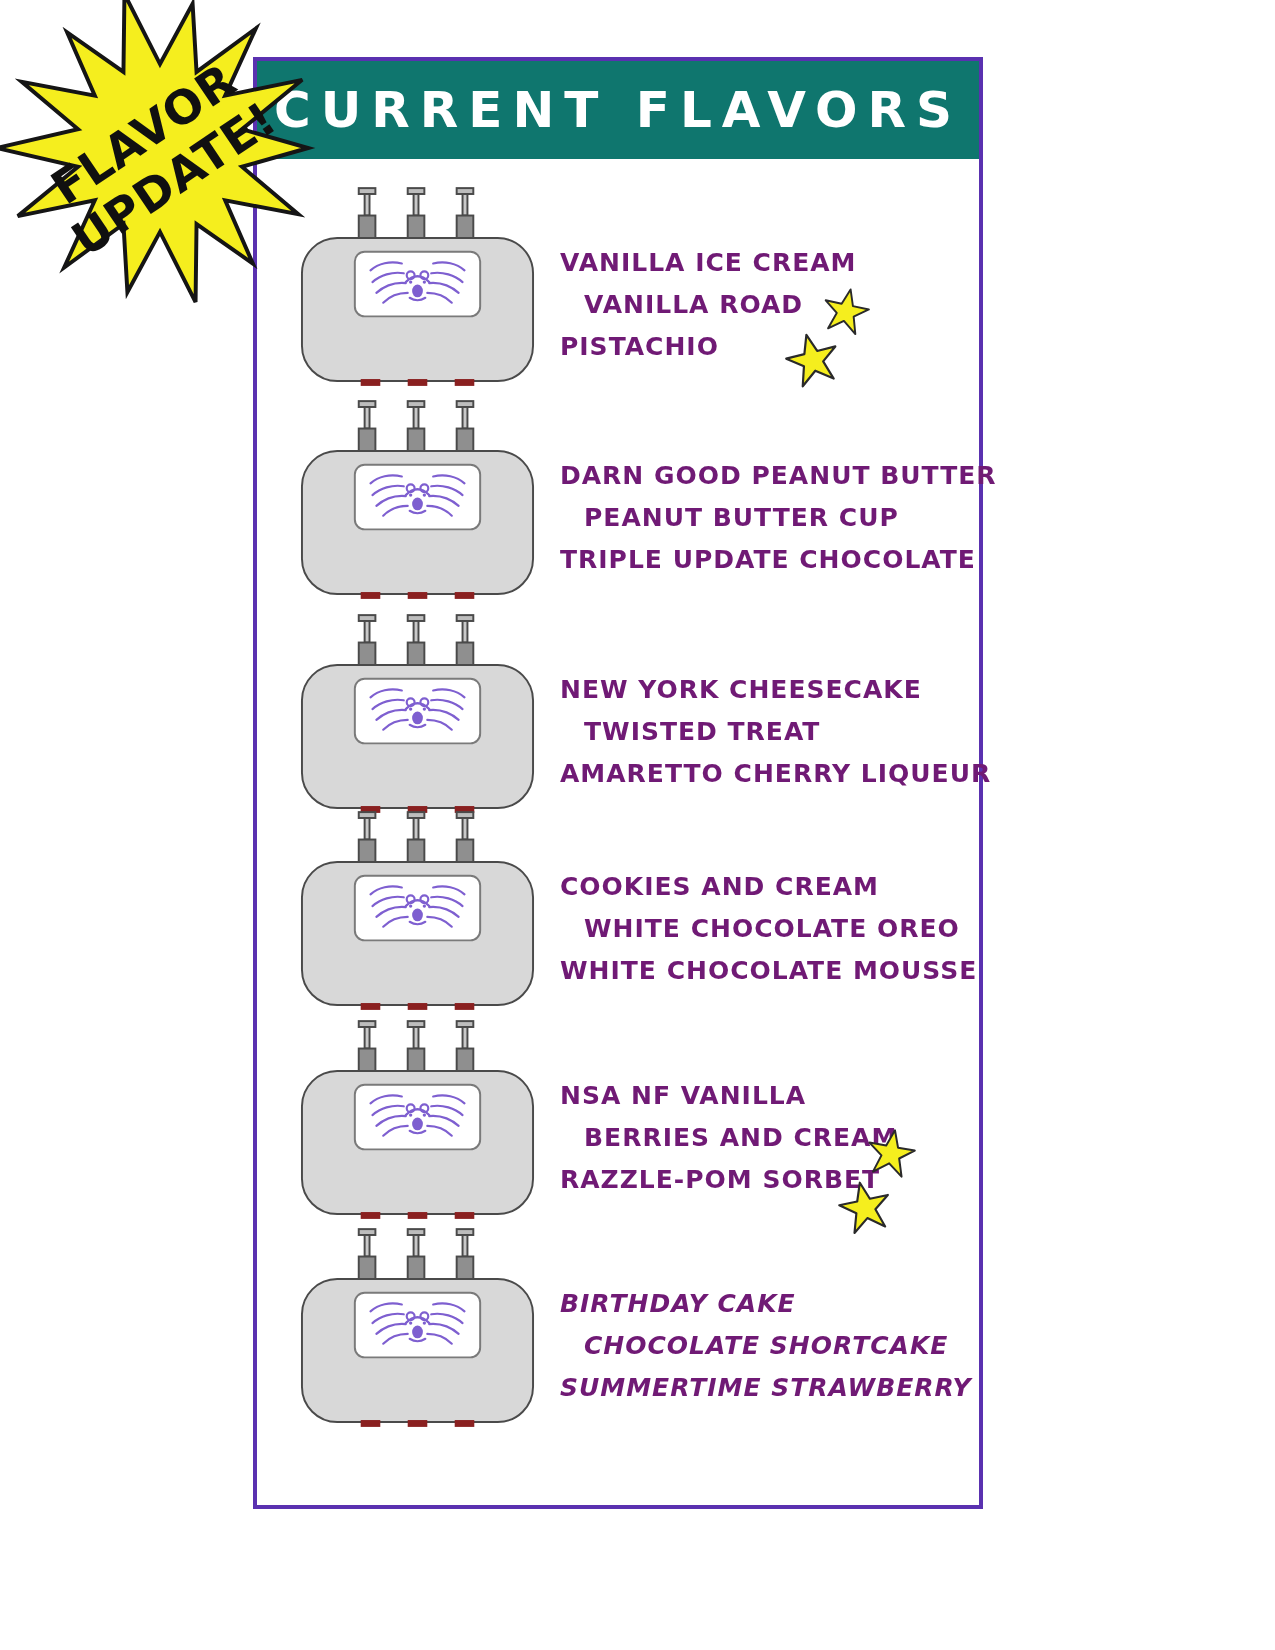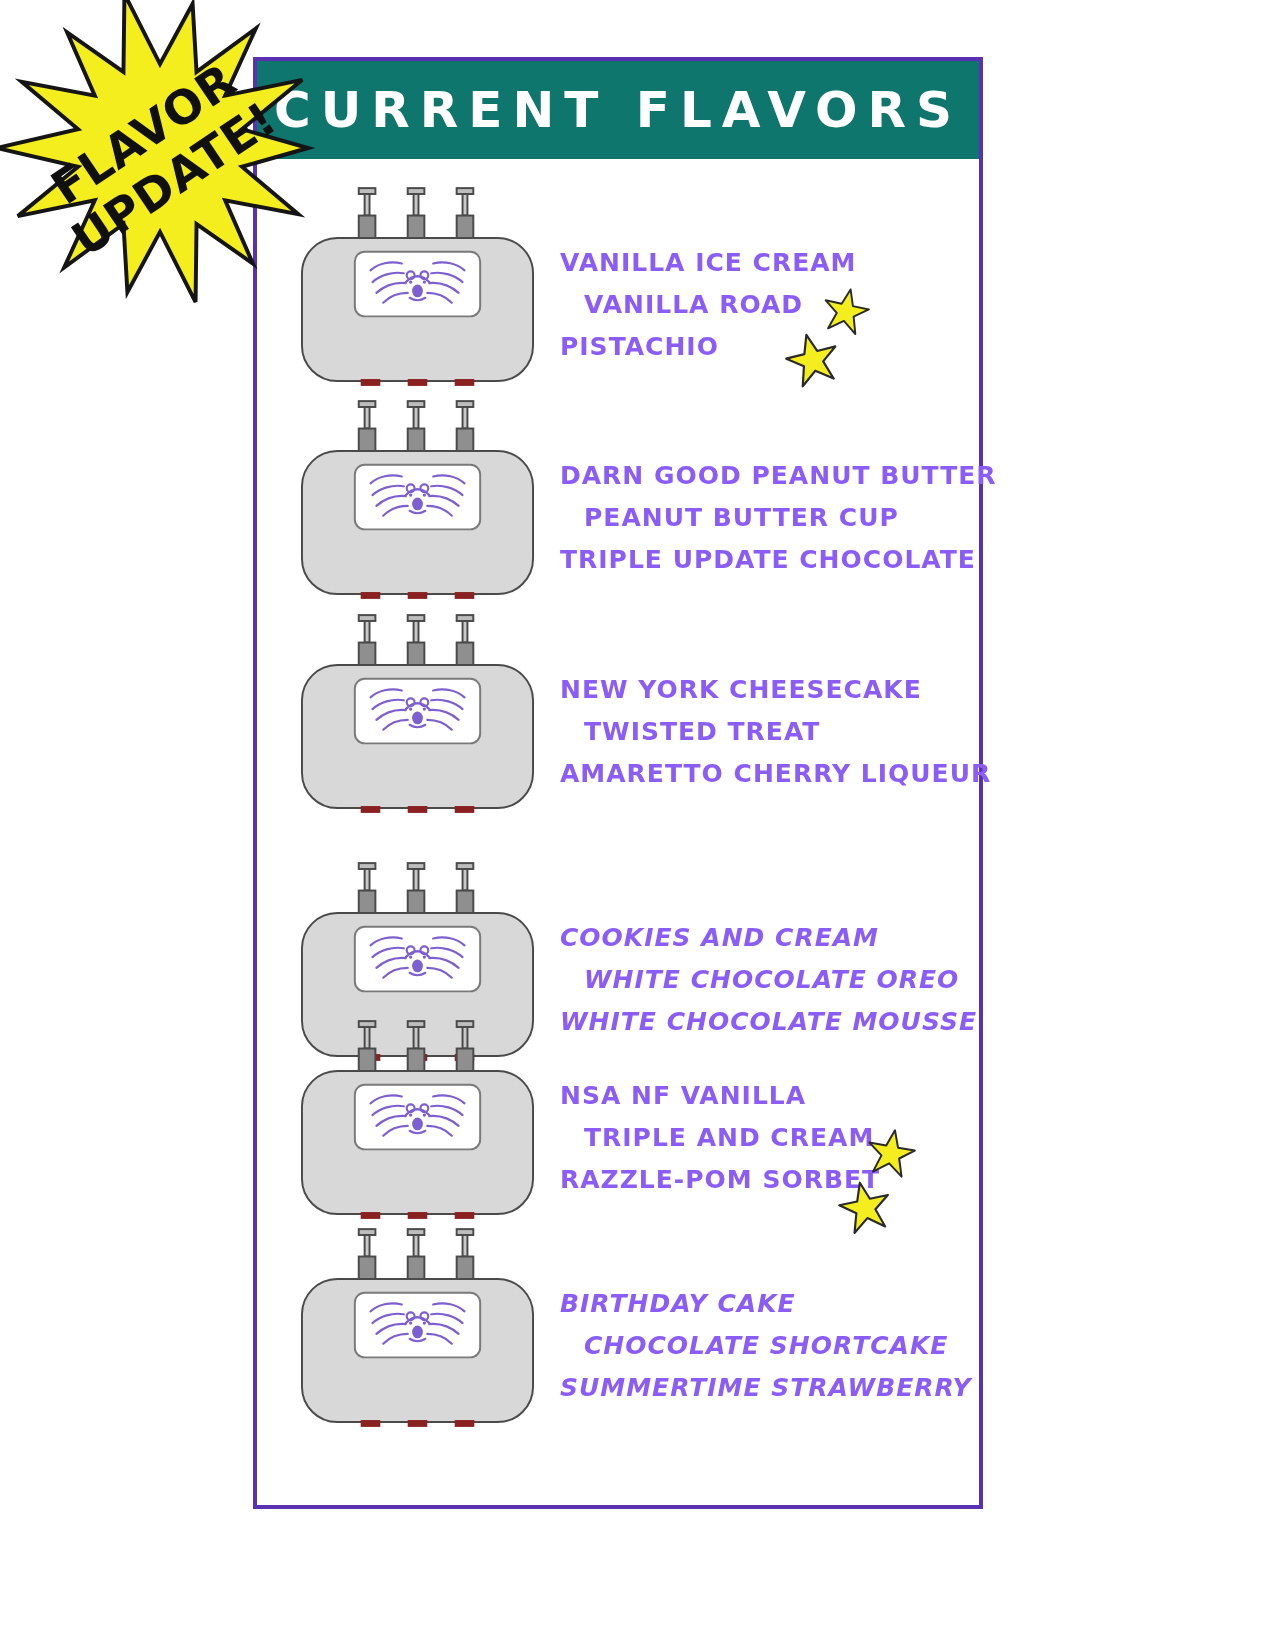"VANILLA ICE CREAM" .flavor { color: #8b5cf6 -> #701a75 }
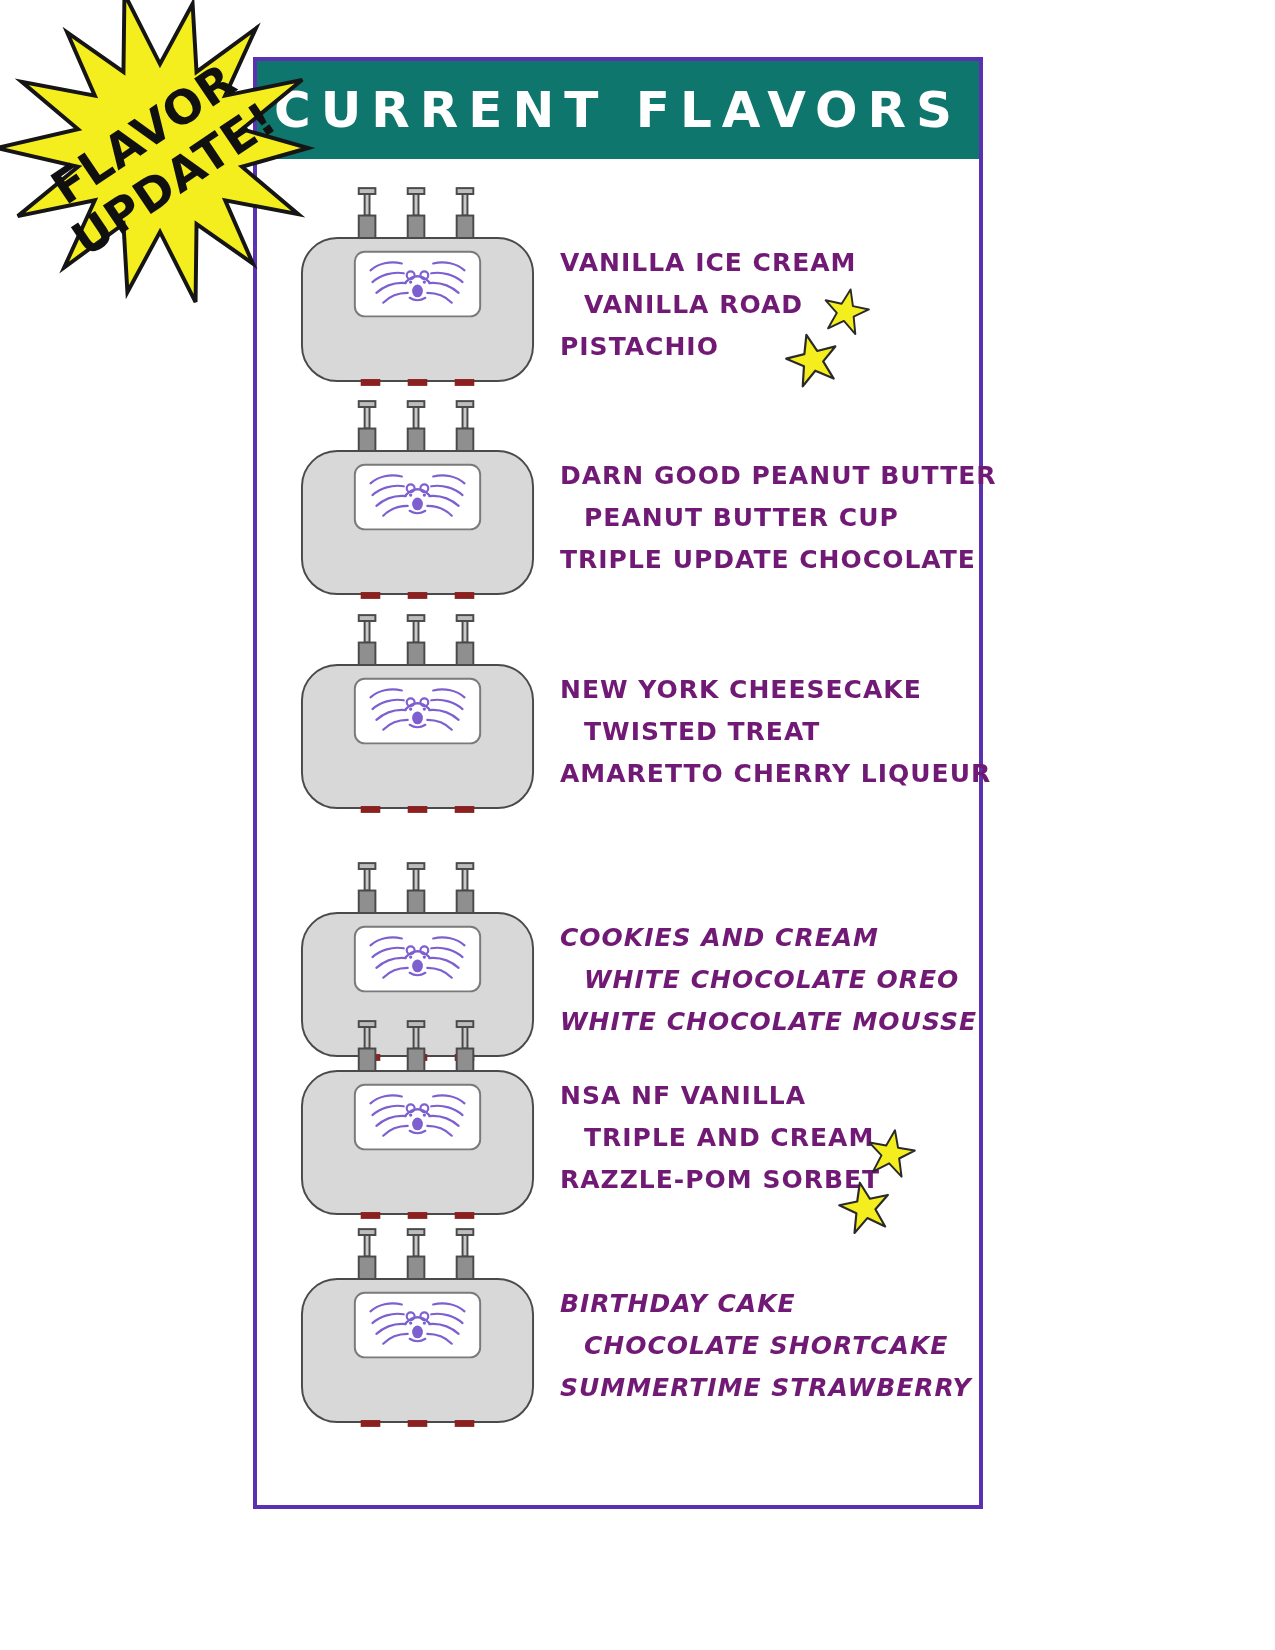"COOKIES AND CREAM" .row4 { font-style: italic -> none; top: 862px -> 811px }
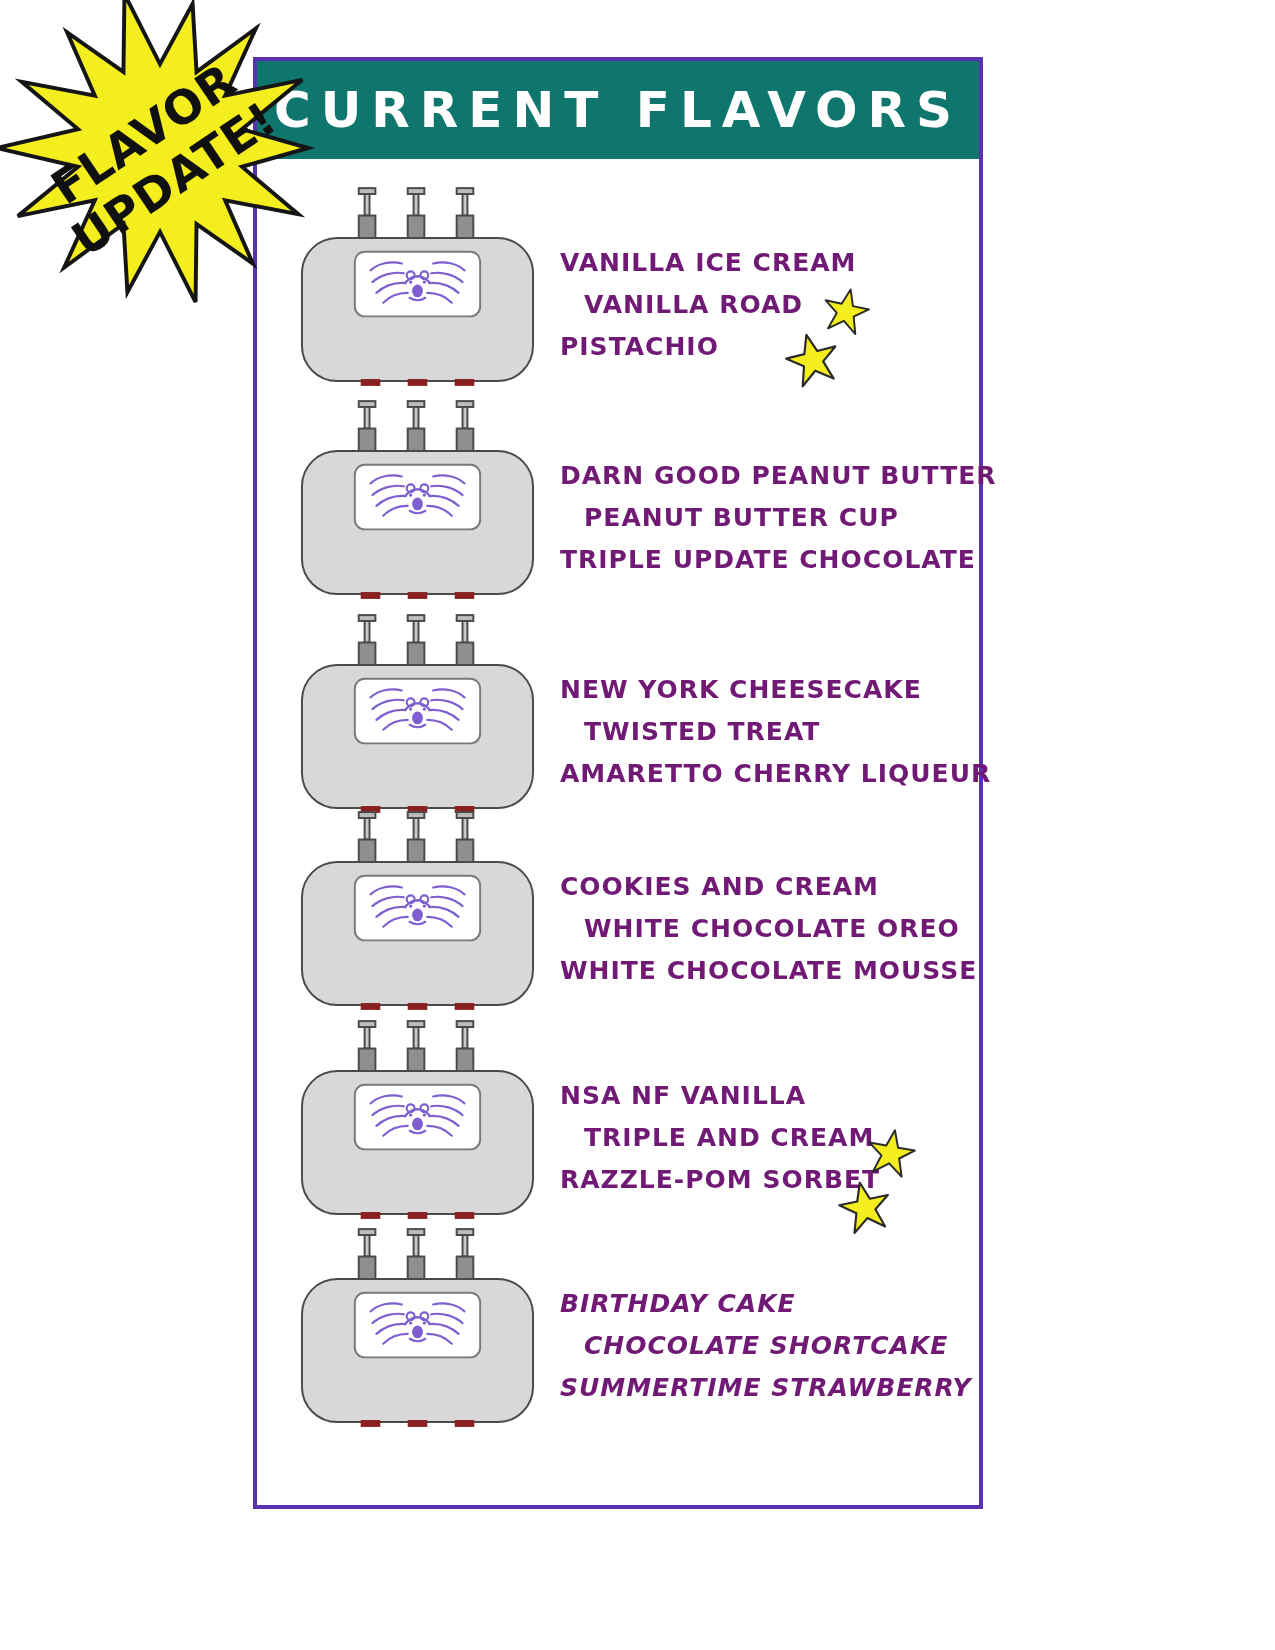"TRIPLE AND CREAM" div.flavor { text: TRIPLE -> BERRIES }
